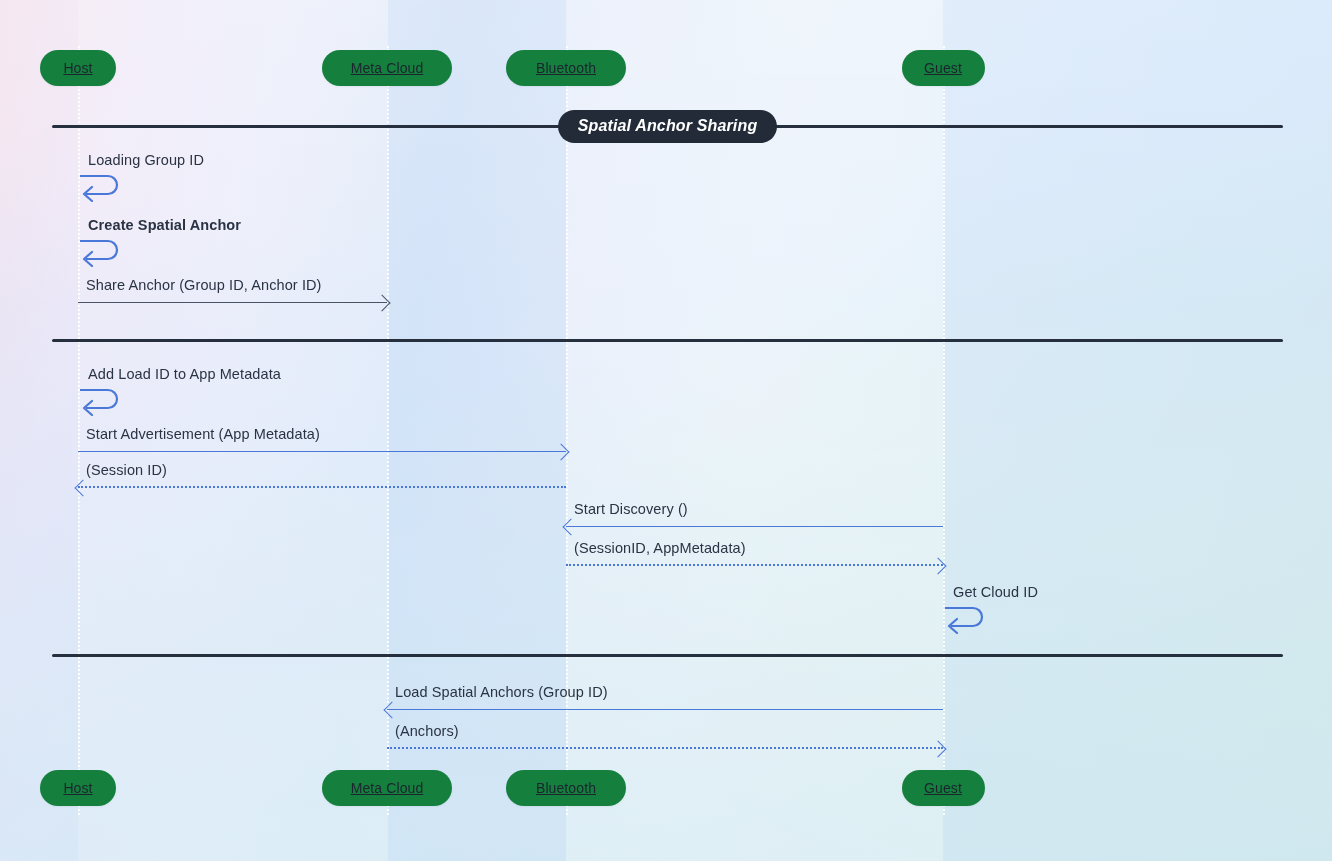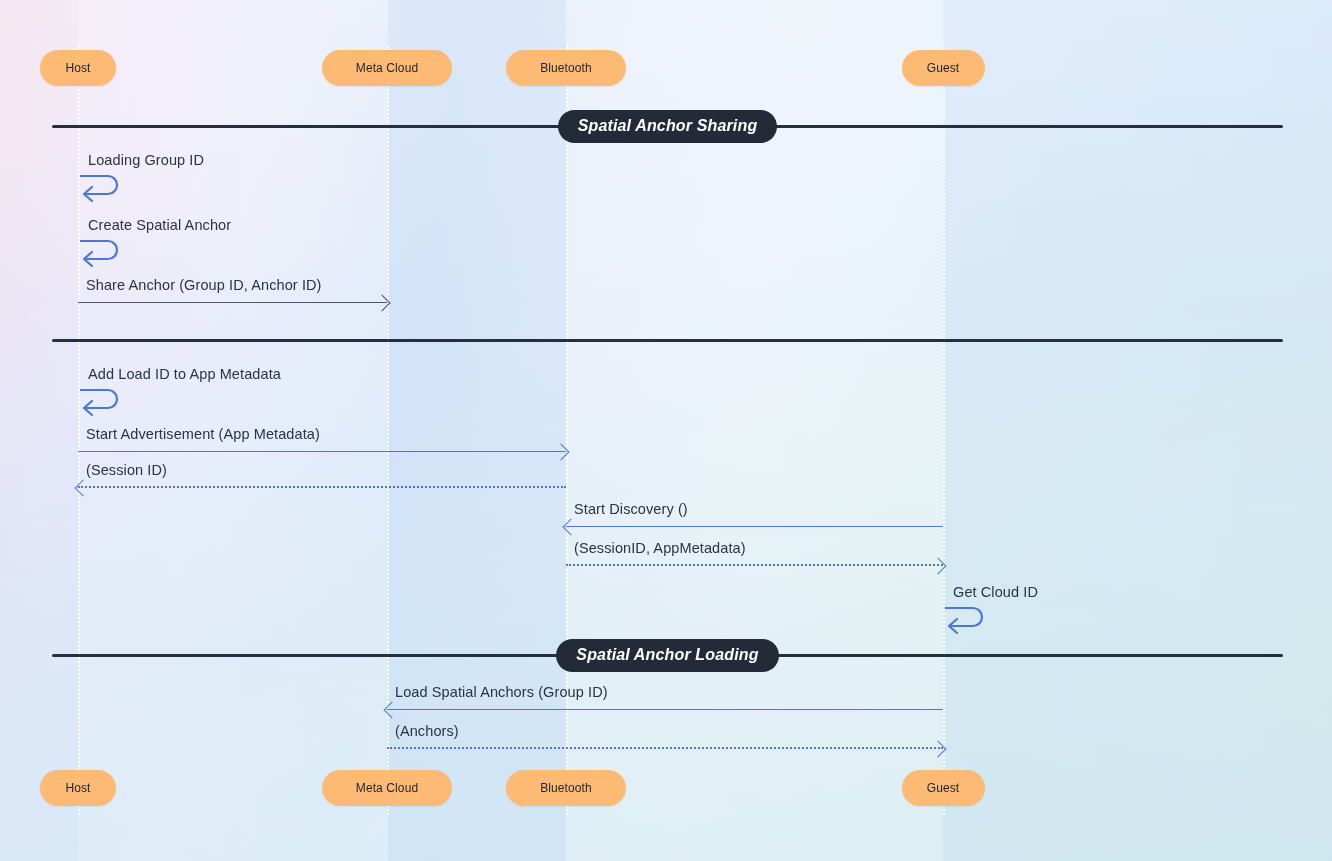"Host" .pill { background: #fdba74 -> #15803d; font-size: 12px -> 14px; text-decoration: none -> underline }
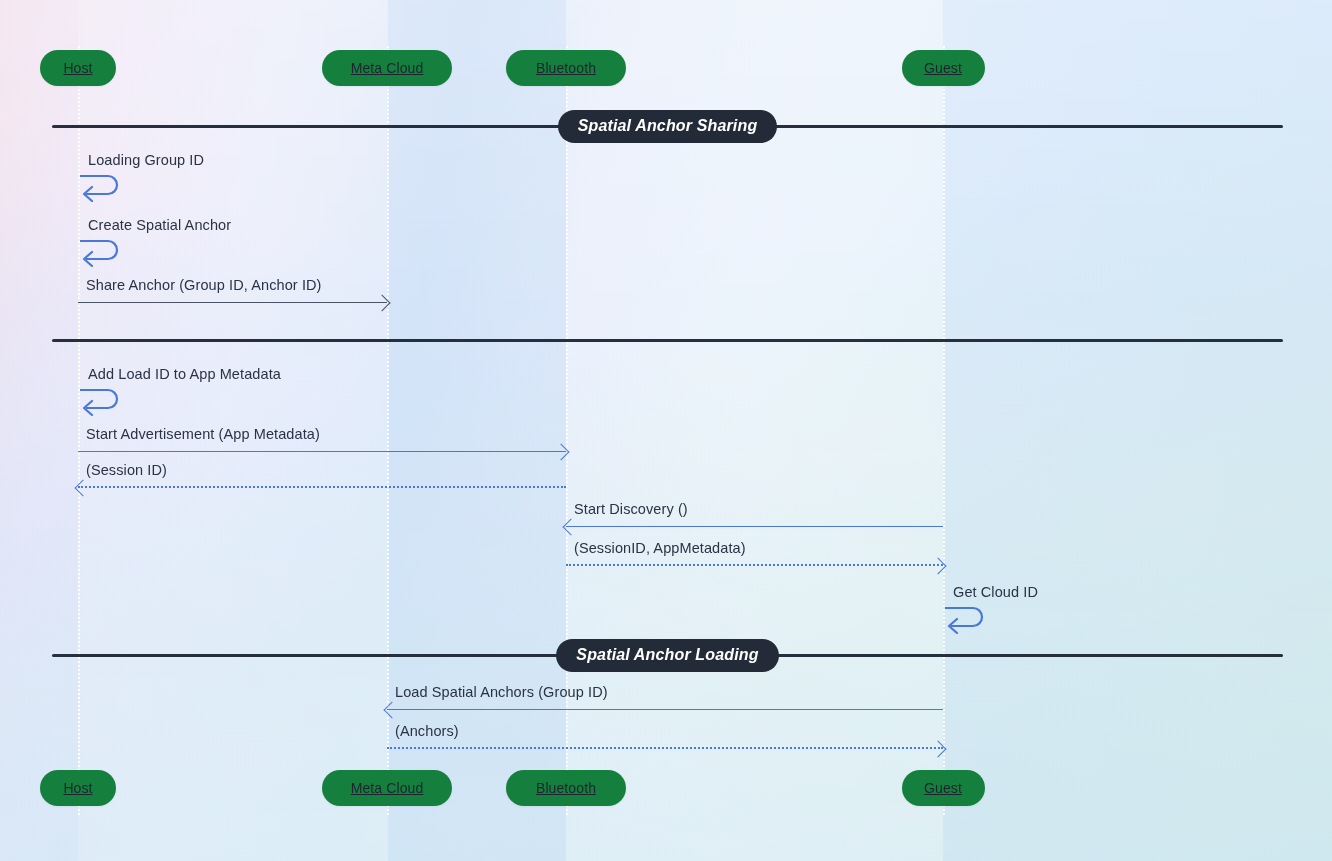"Create Spatial Anchor" div.selfmsg { font-weight: none -> bold }
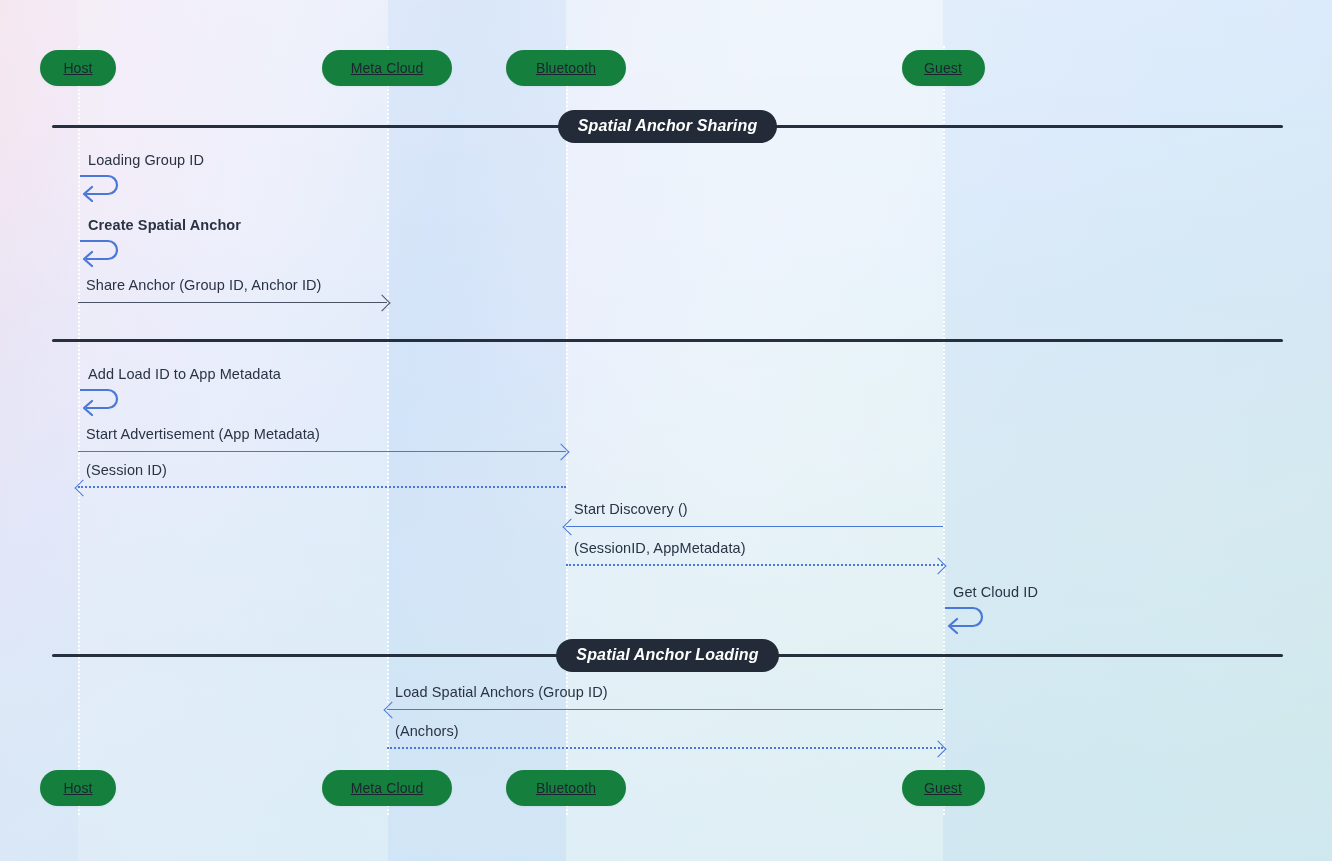"Spatial Anchor Loading" div.chip { html: <div>Spatial Anchor Loading</div> -> none }
